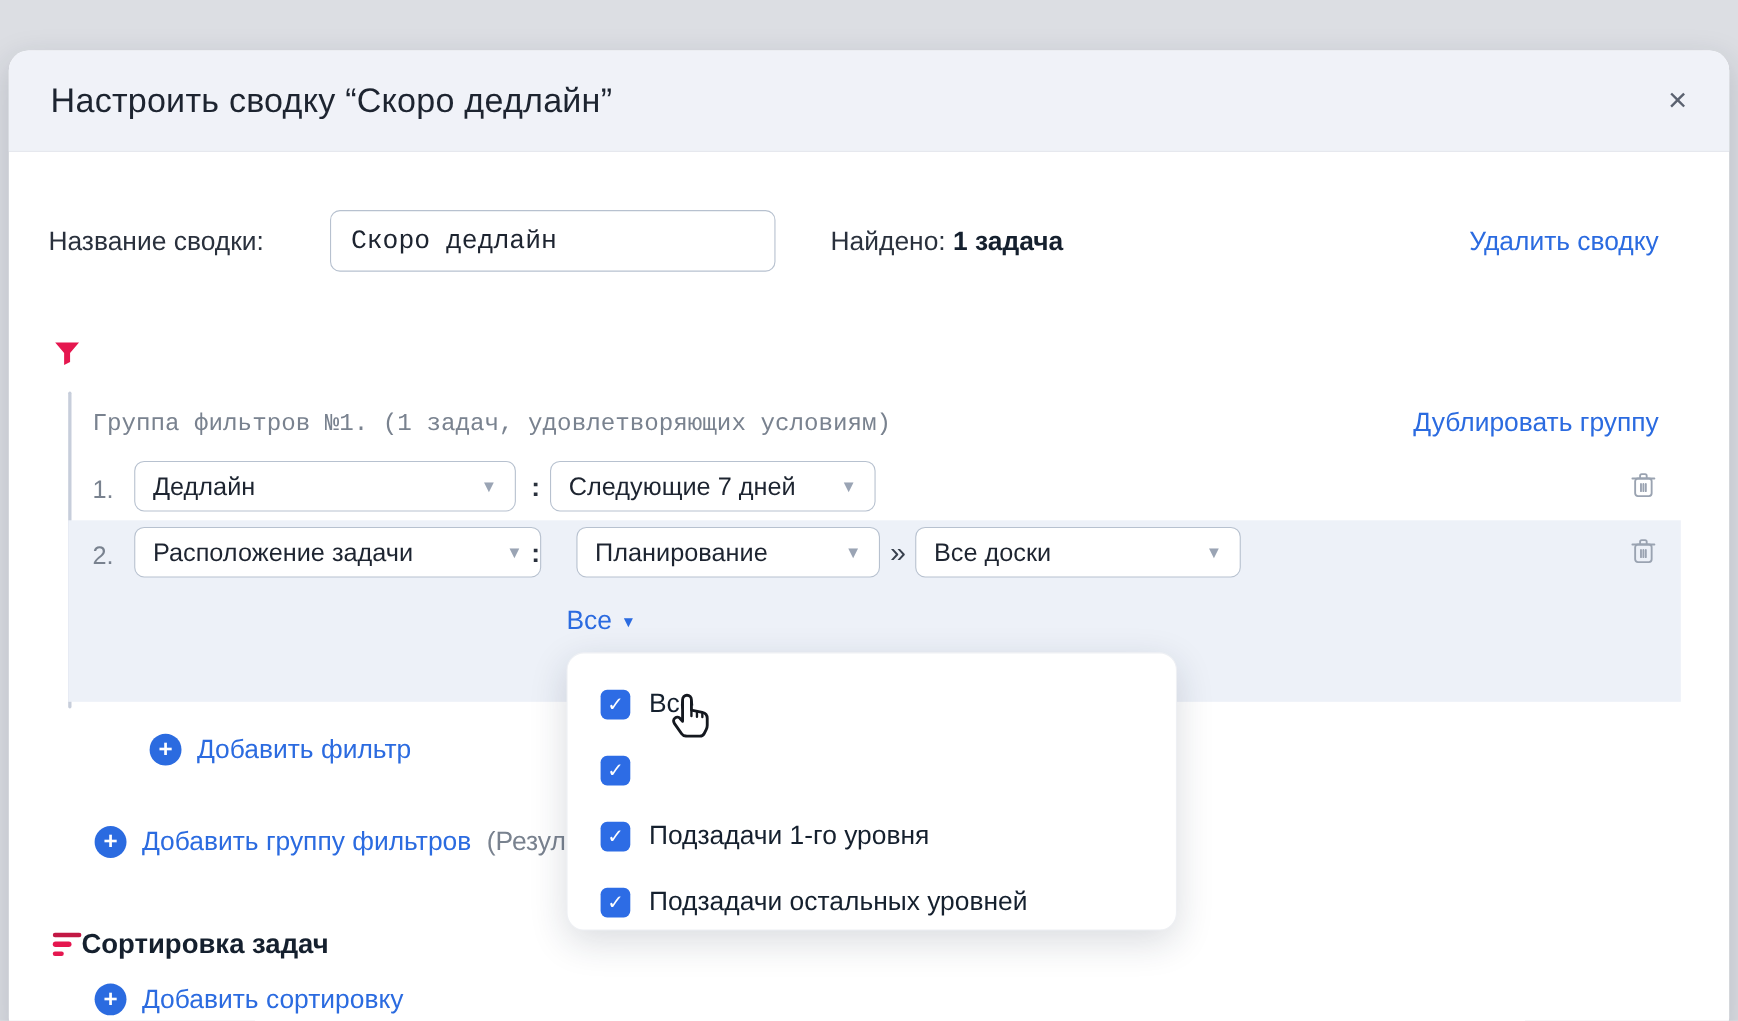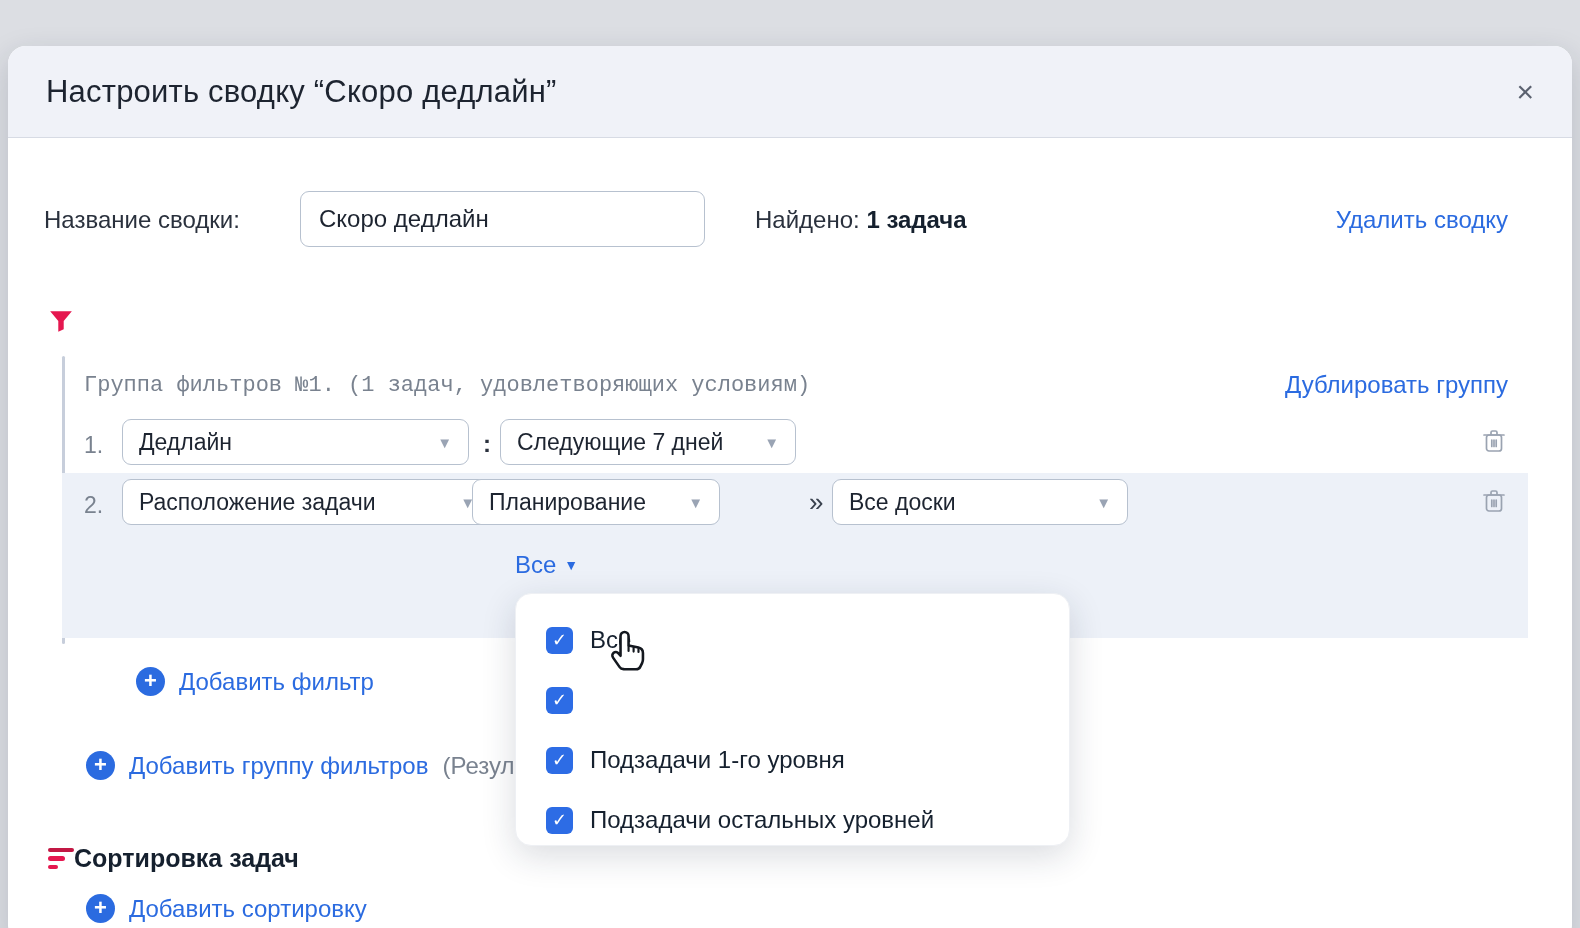"Скоро дедлайн" .input-box { font-family: none -> Liberation Mono, monospace }
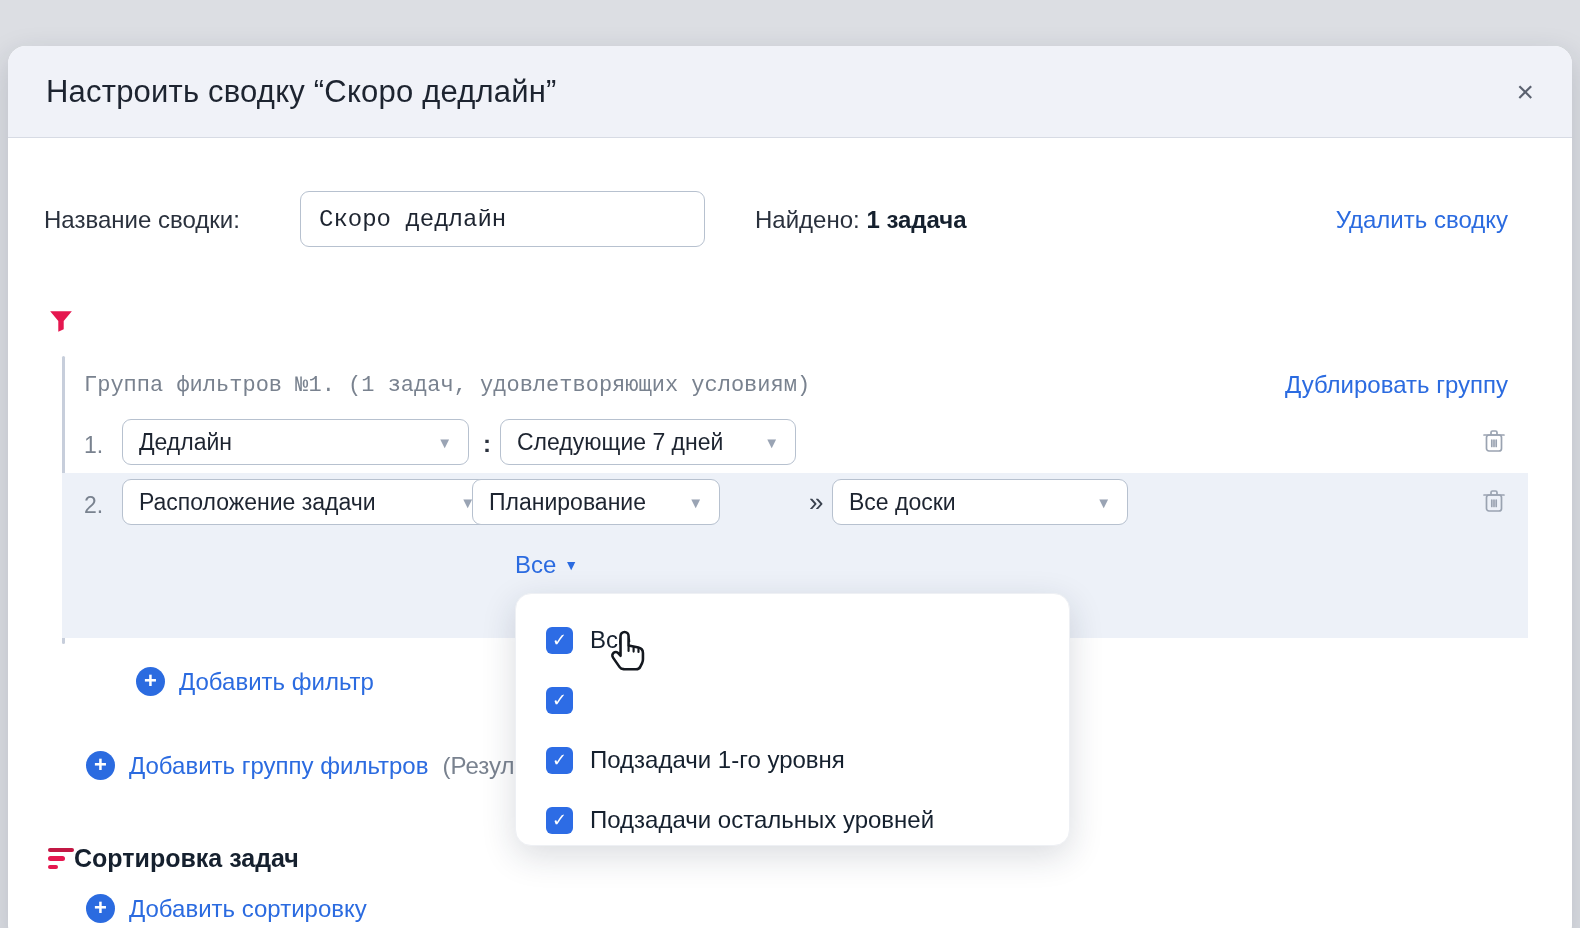"Планирование" div.select { left: 464px -> 516px; width: 248px -> 276px }
